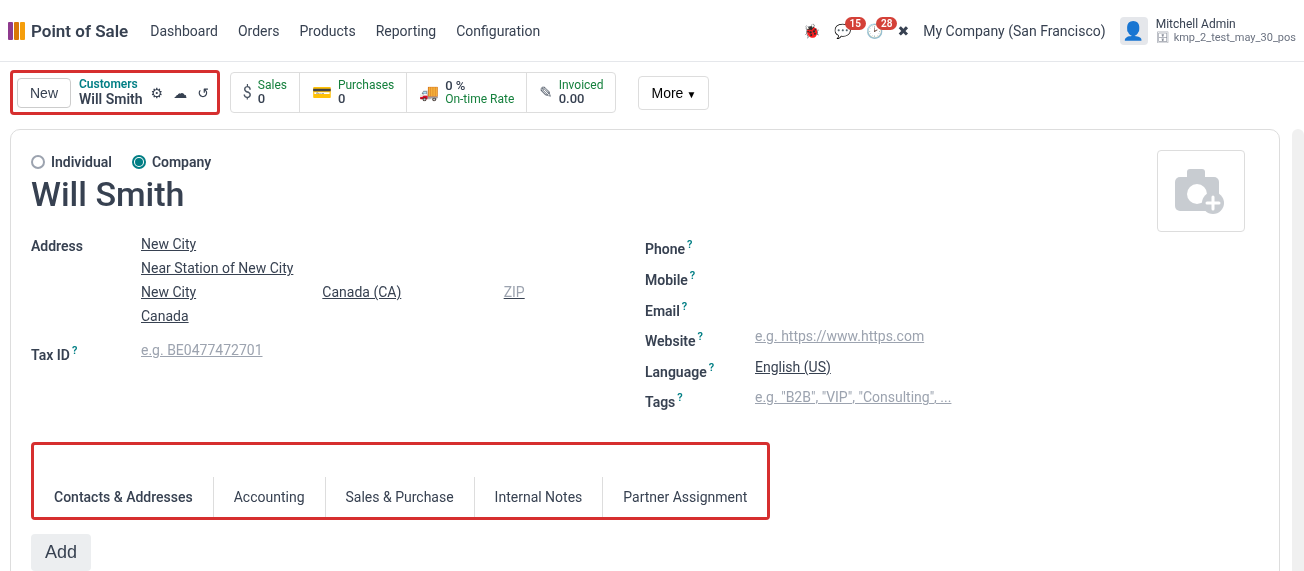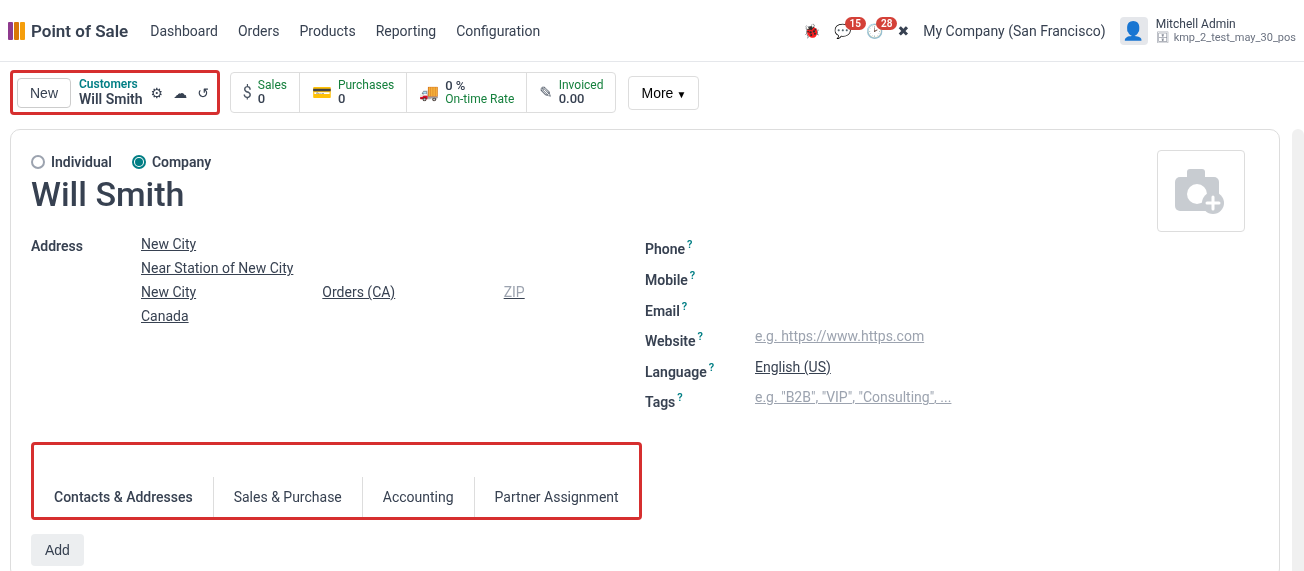"More ▼" .more-btn { margin-left: 2px -> 12px }
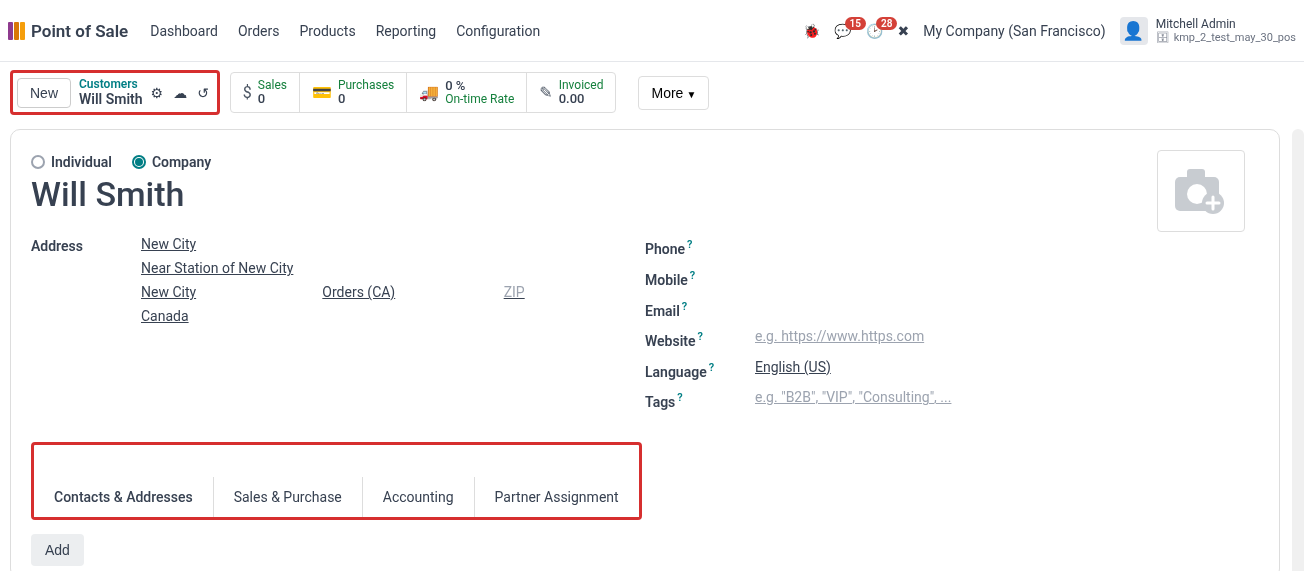"Orders (CA)" span { text: Orders -> Canada }
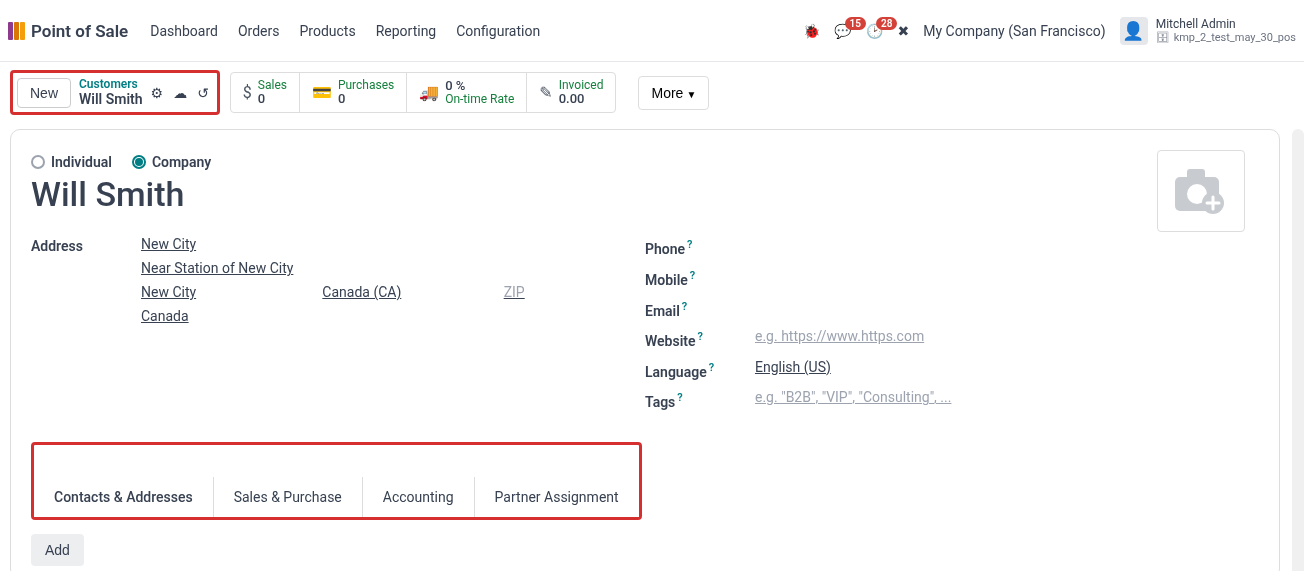"Tax ID ?" div.field-row { html: none -> <div> <div><span>Tax ID</span><span>?</span></div> <div>e.g. BE0477472701</div> </div> }
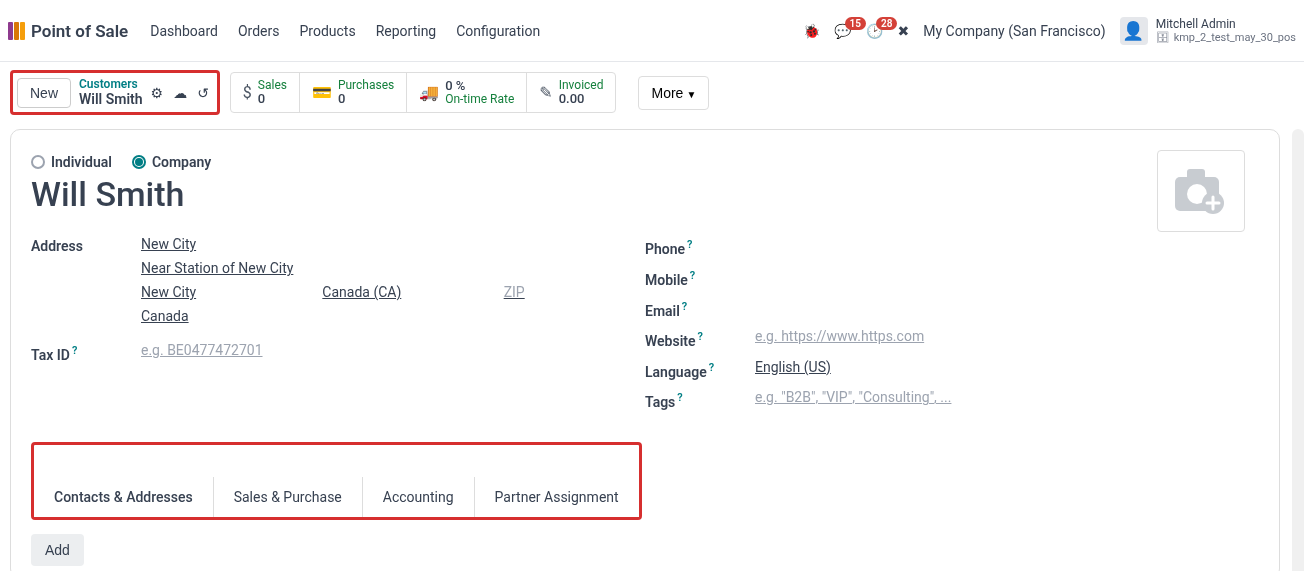"Sales & Purchase" div.tab { order: before "Accounting" -> after "Accounting" }
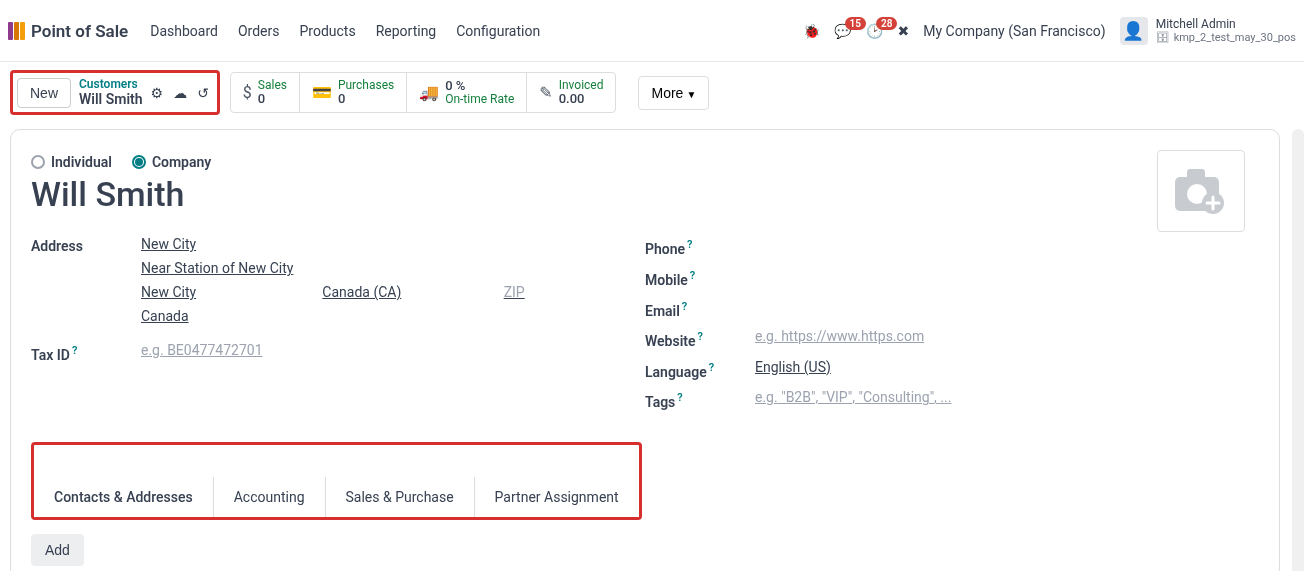"Internal Notes" div.tab { html: none -> <div>Internal Notes</div> }
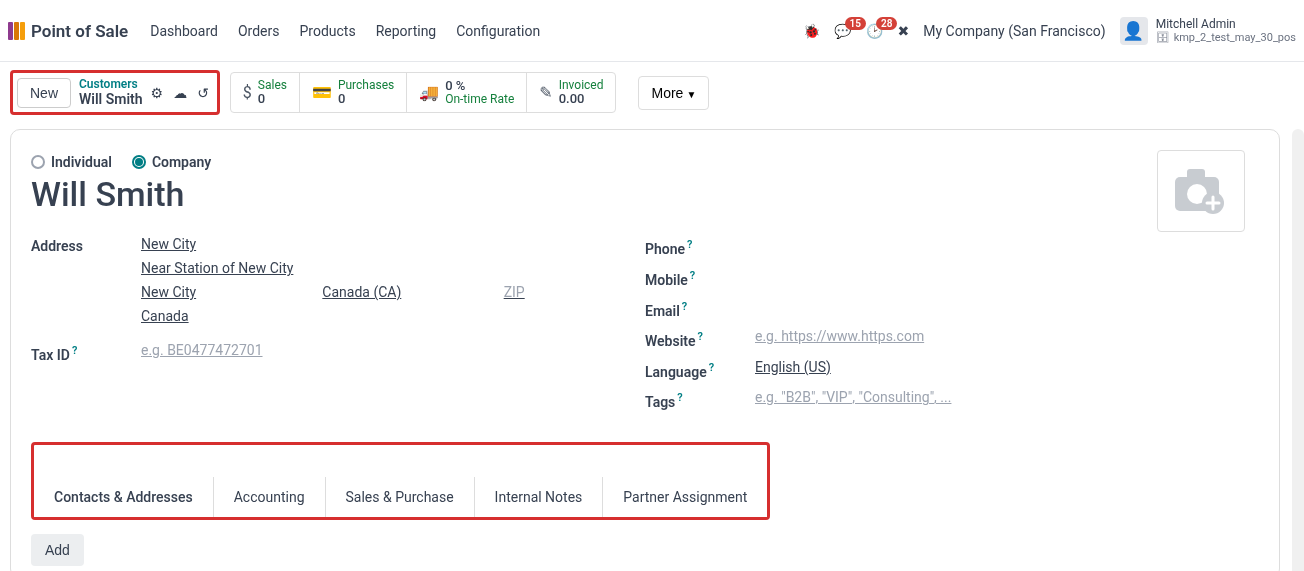"Add" .add-btn { font-size: 14px -> 18px }
